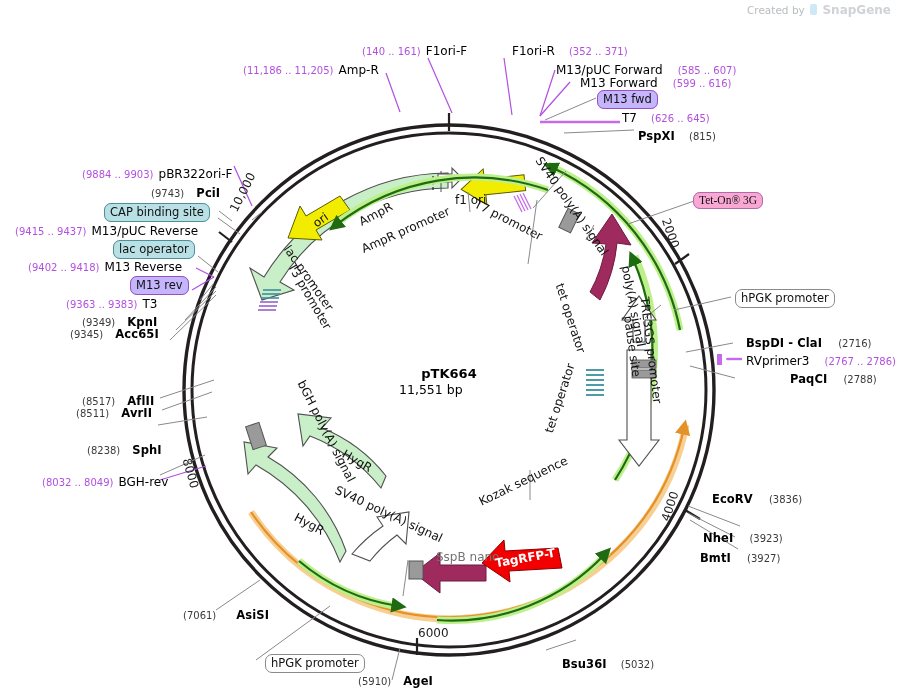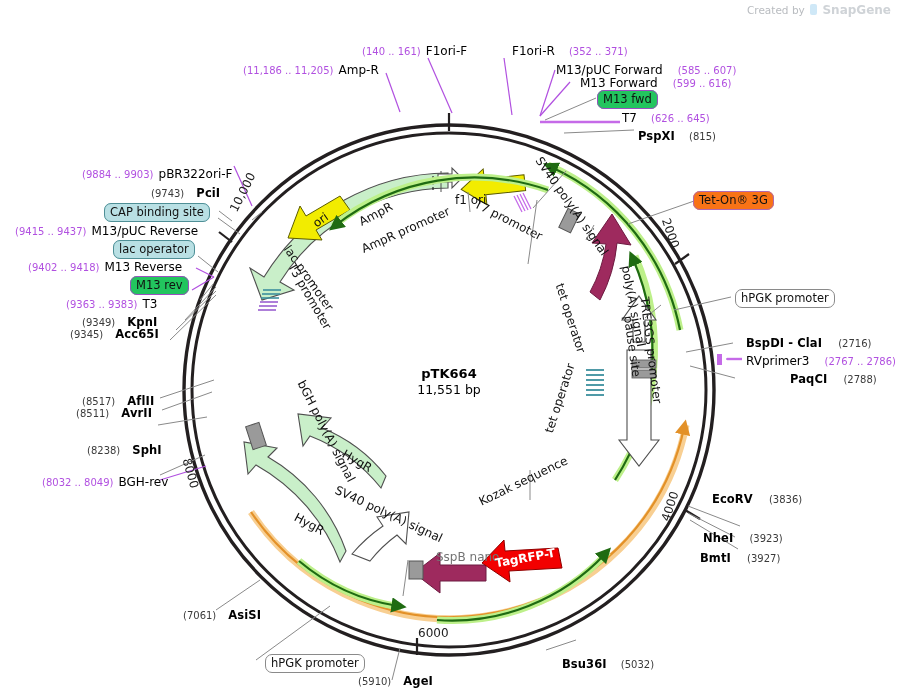"M13 fwd" .boxed.violet { background: #22c55e -> #c4b5fd }
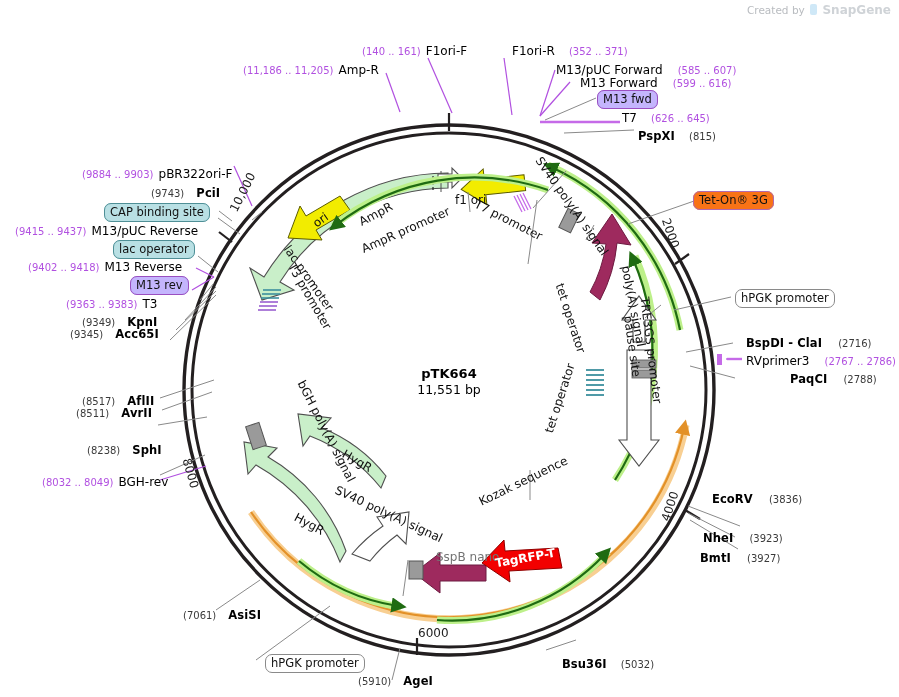"Tet-On® 3G" .boxed.pinkb { background: #f97316 -> #f9a8d4; font-family: none -> Liberation Serif, serif }
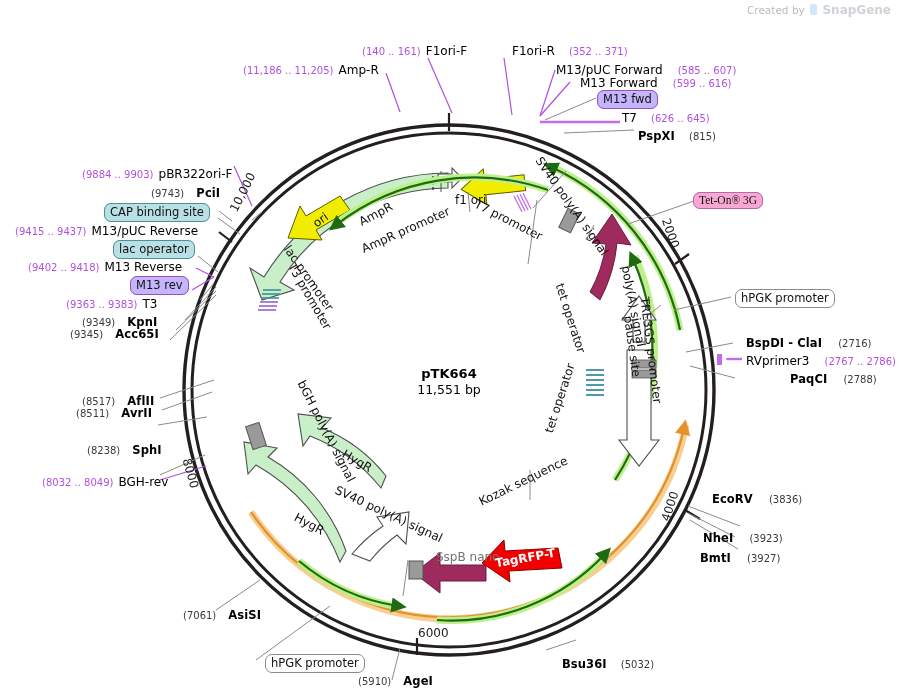"11,551 bp" .ctr-sub { text-align: center -> none }
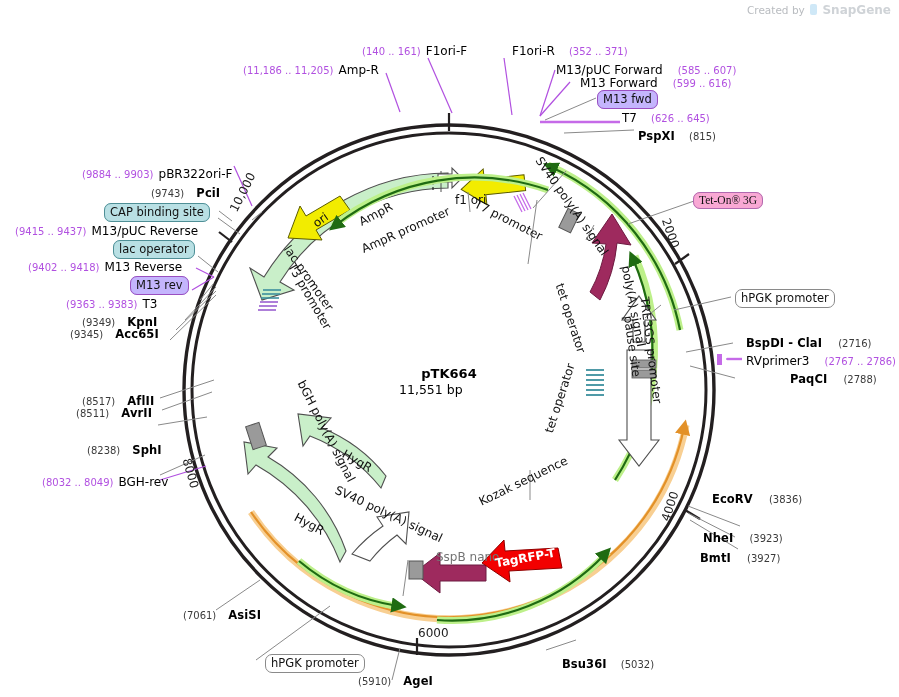"AsiSI" span.enz { margin-left: 7px -> 15px }
